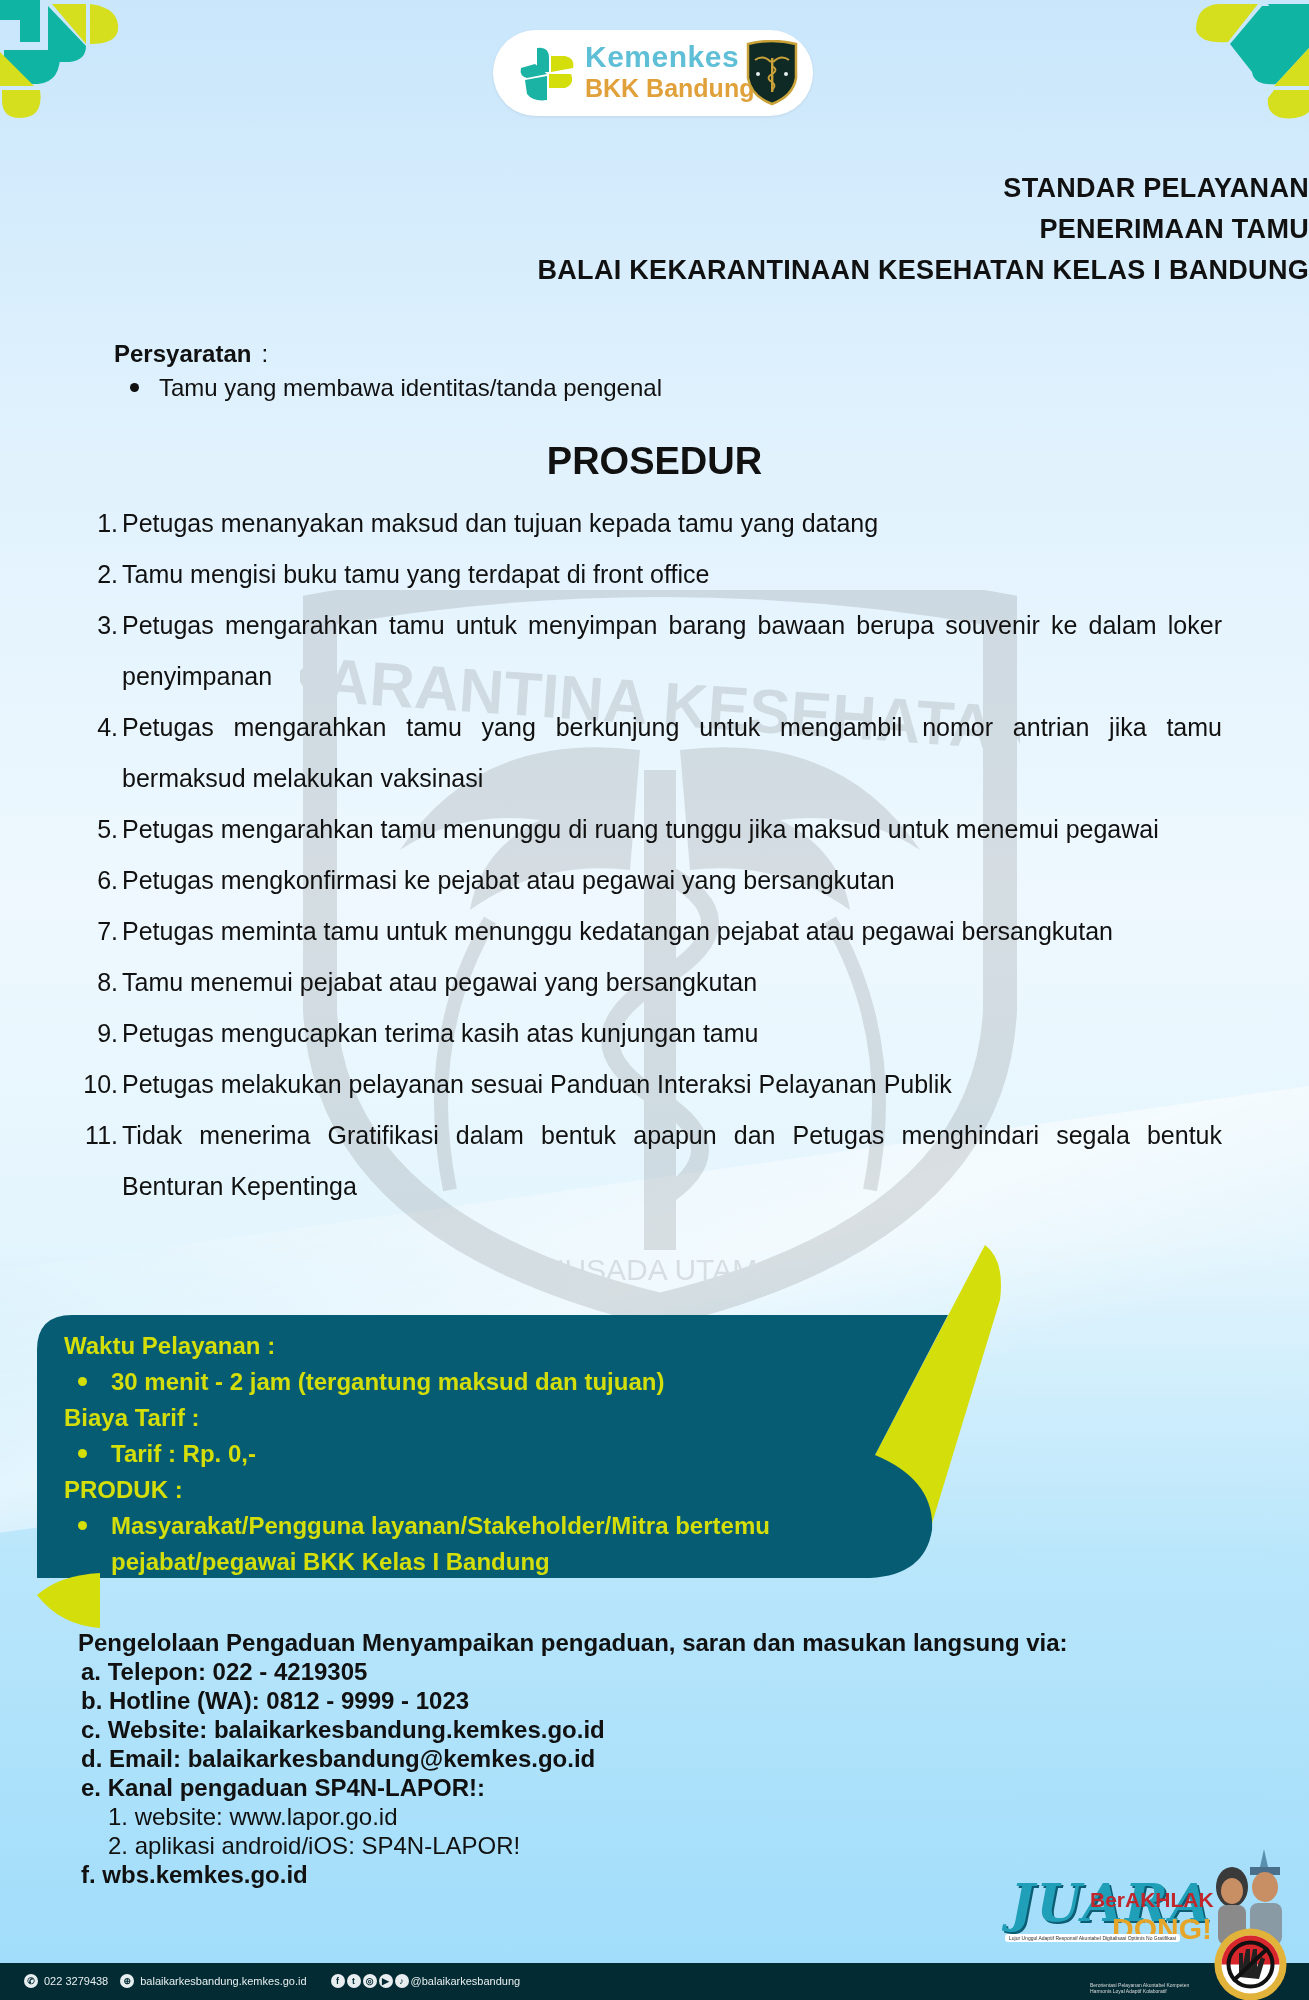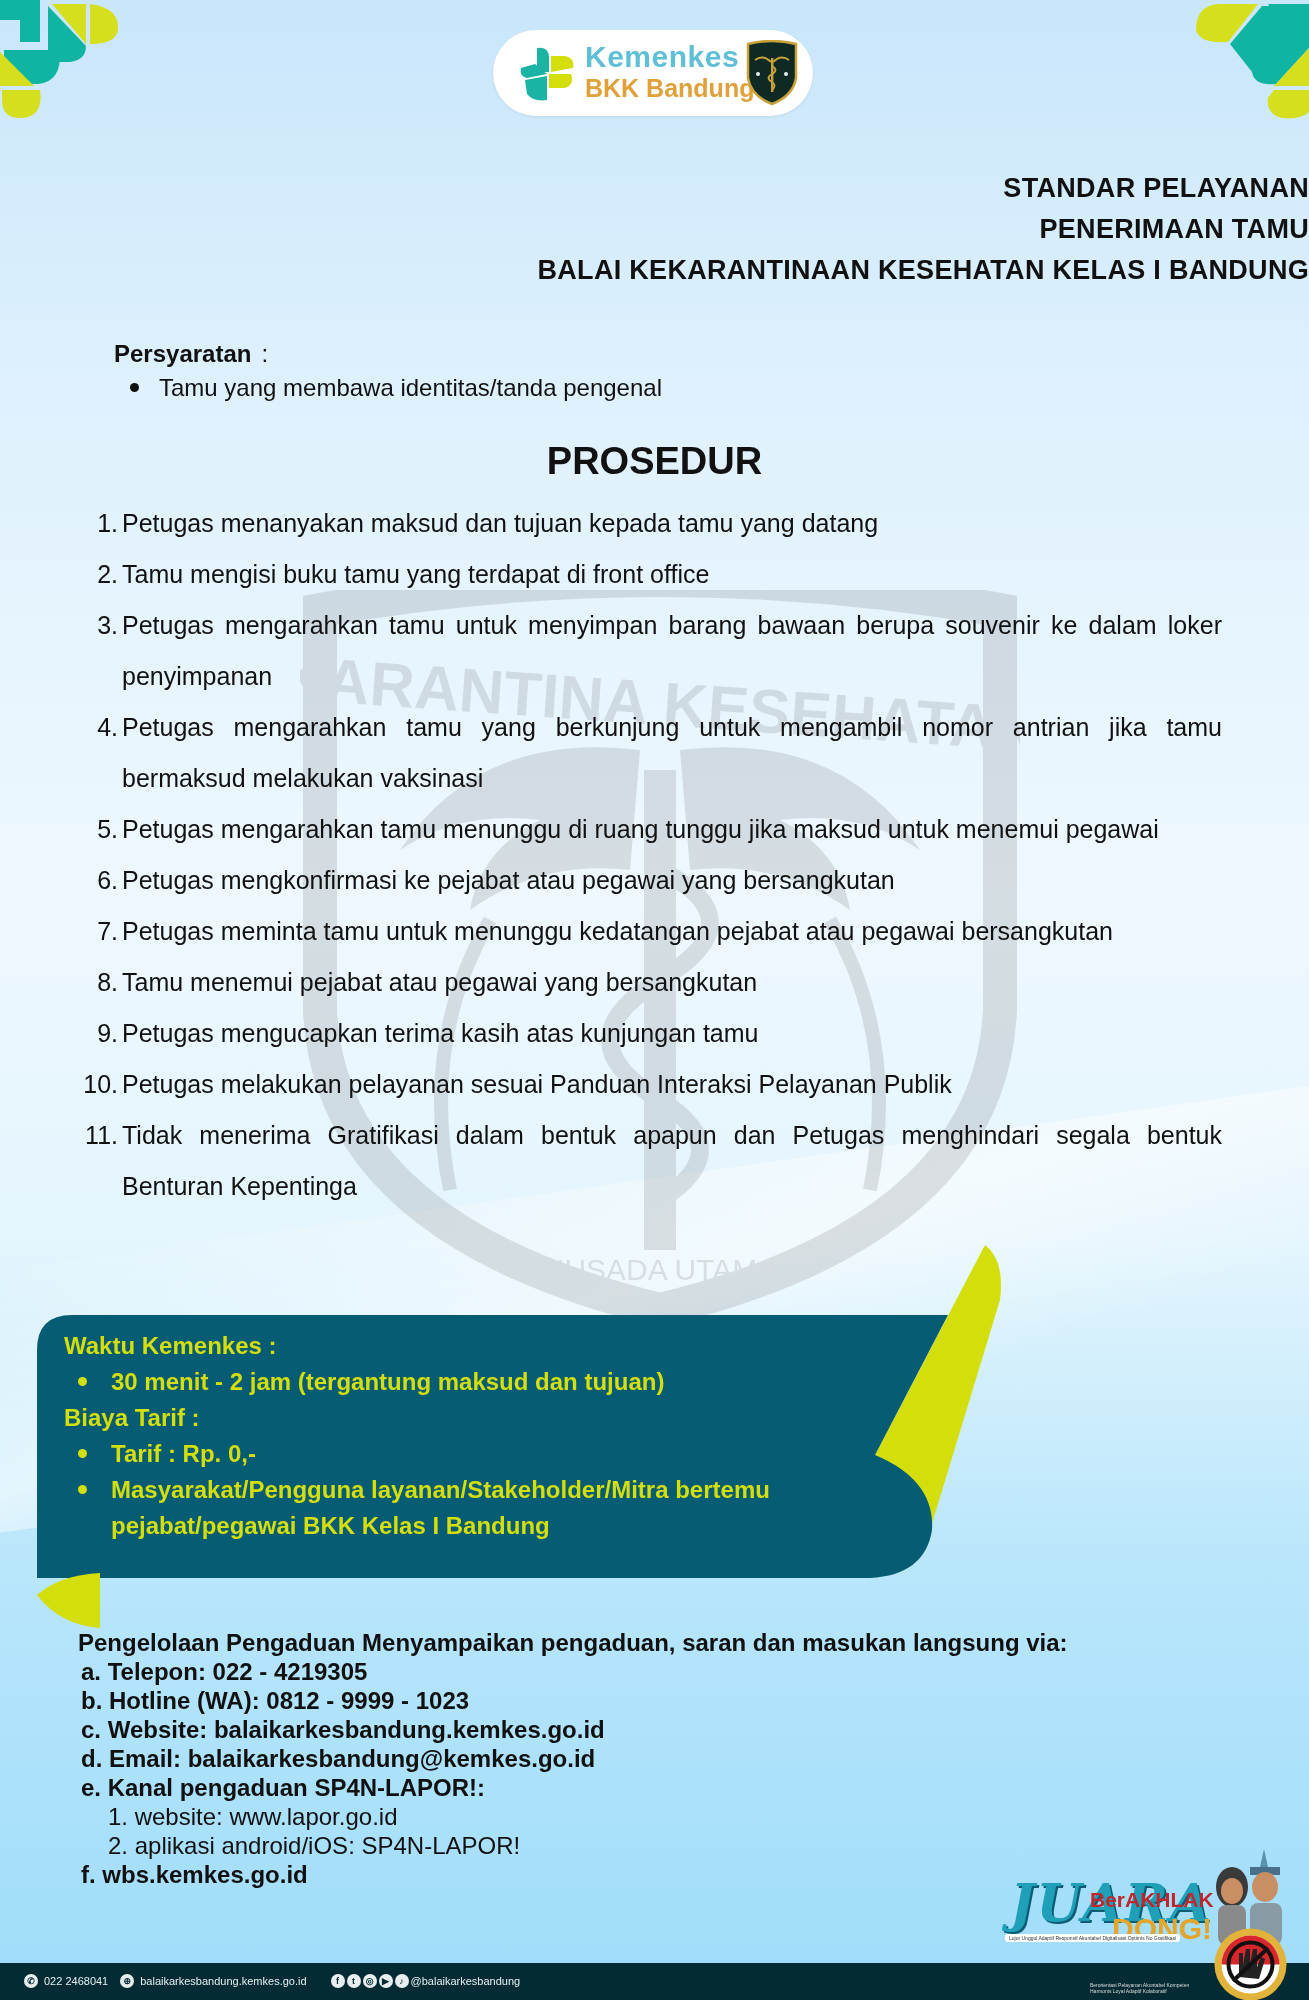"Waktu Kemenkes :" div { text: Kemenkes -> Pelayanan }
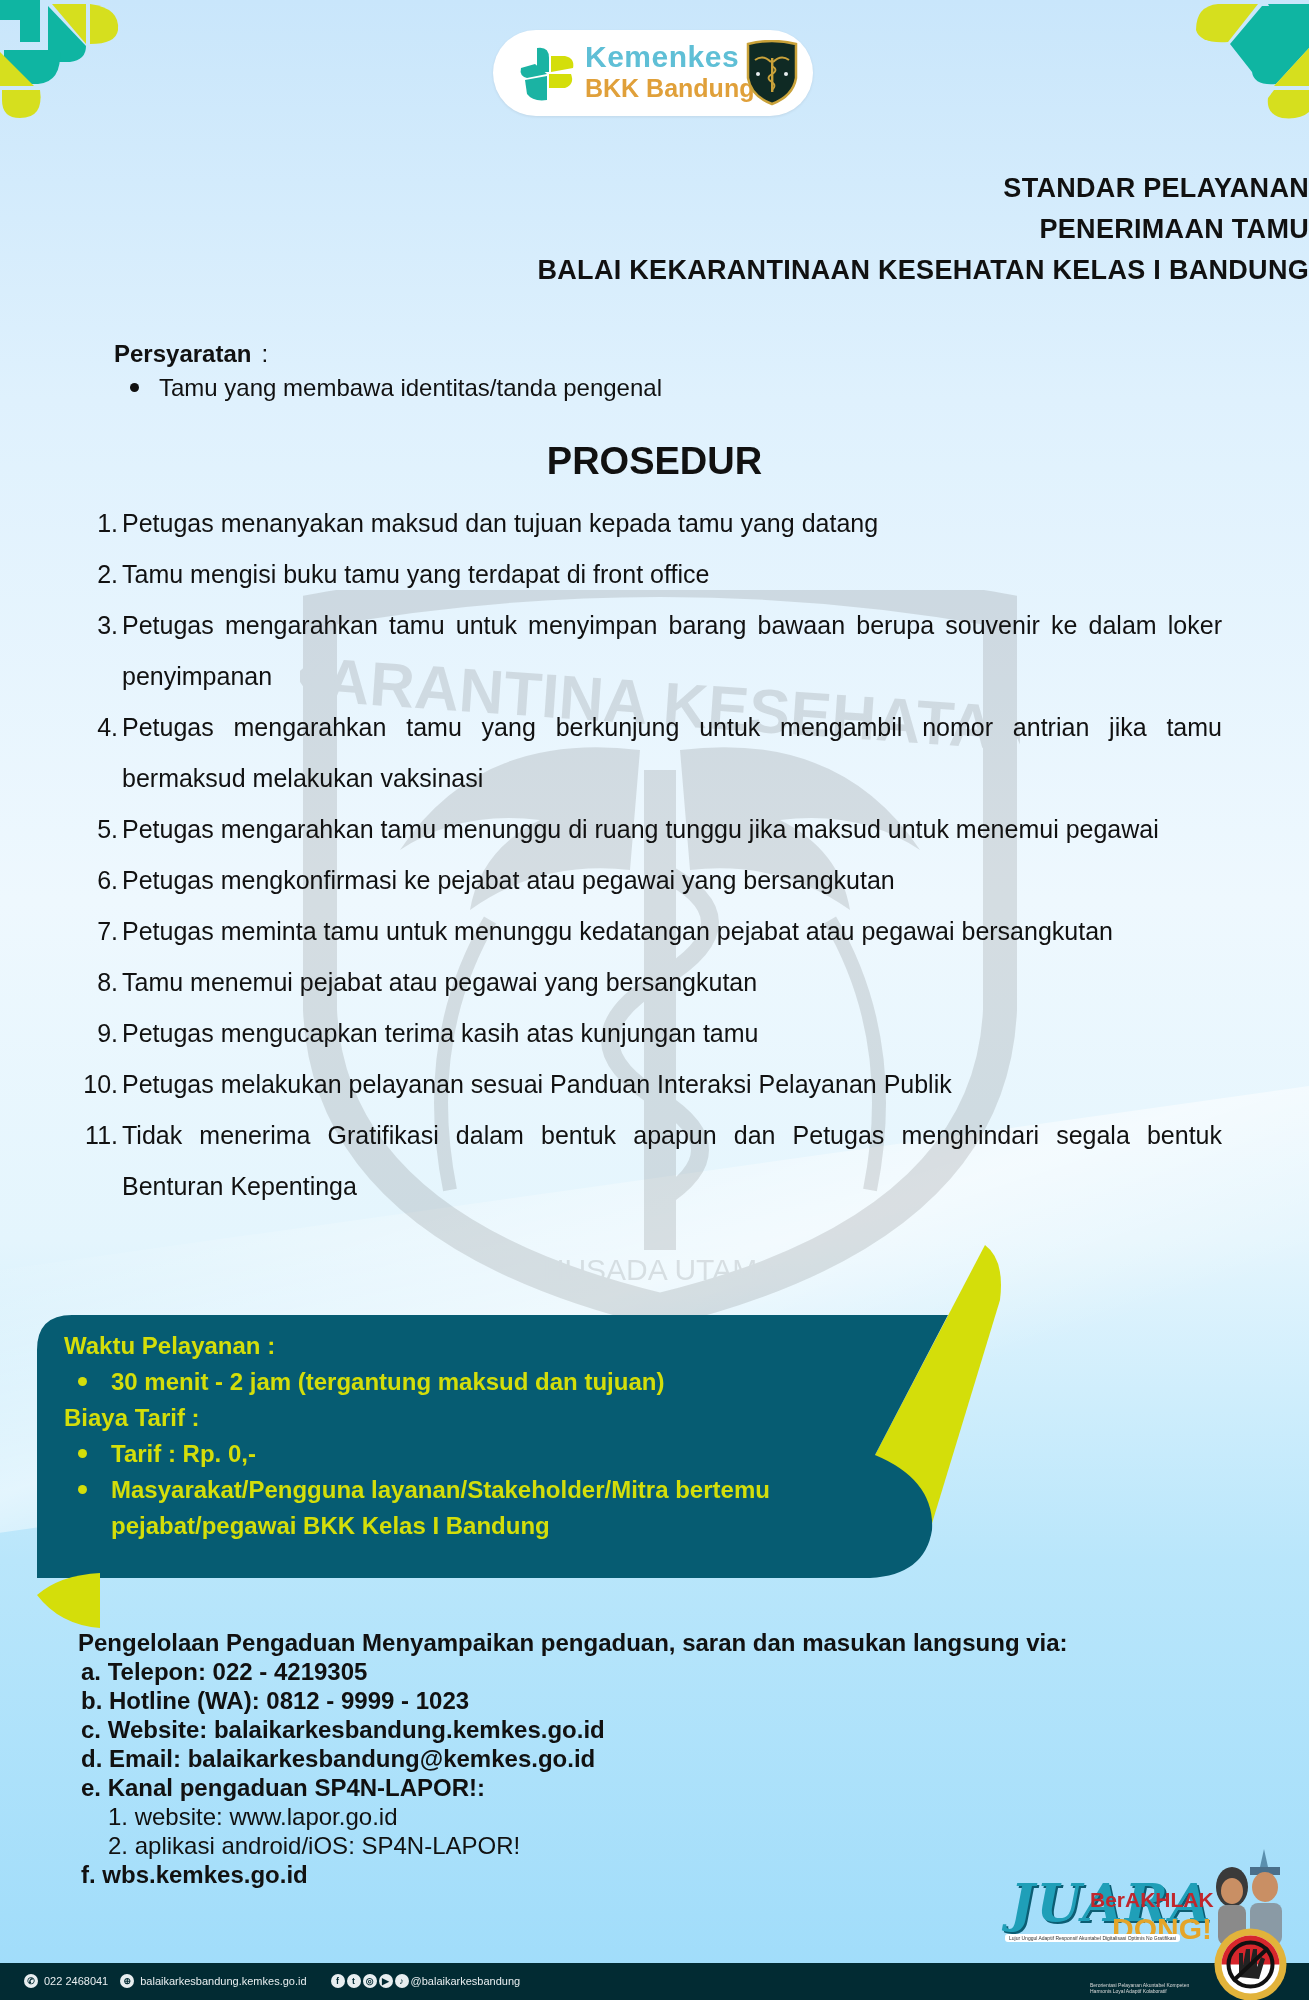"PRODUK :" div { html: none -> <div>PRODUK :</div> }
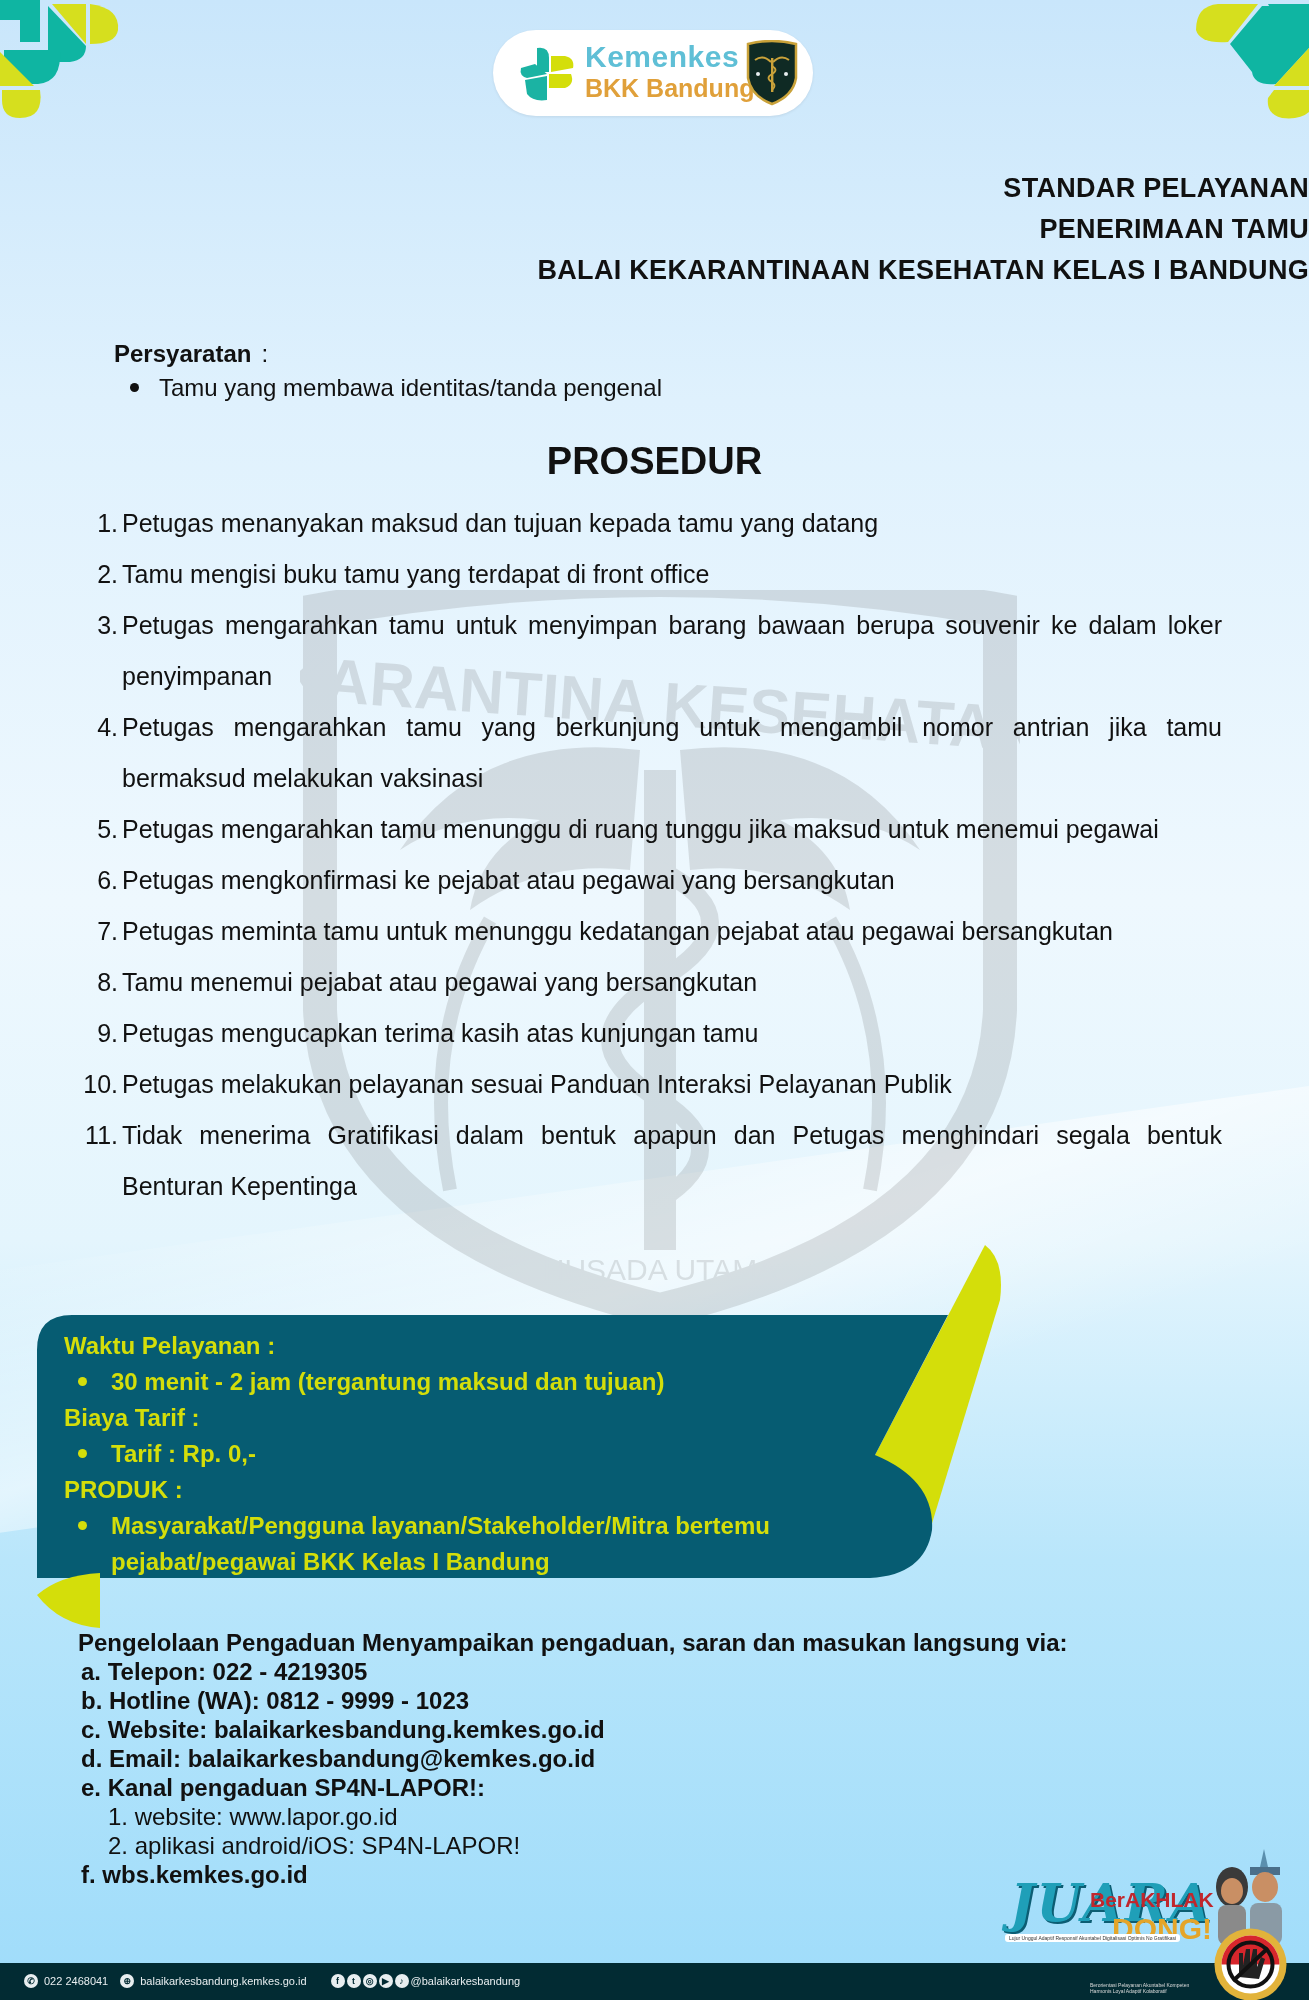"022 2468041" span { text: 2468041 -> 3279438 }
